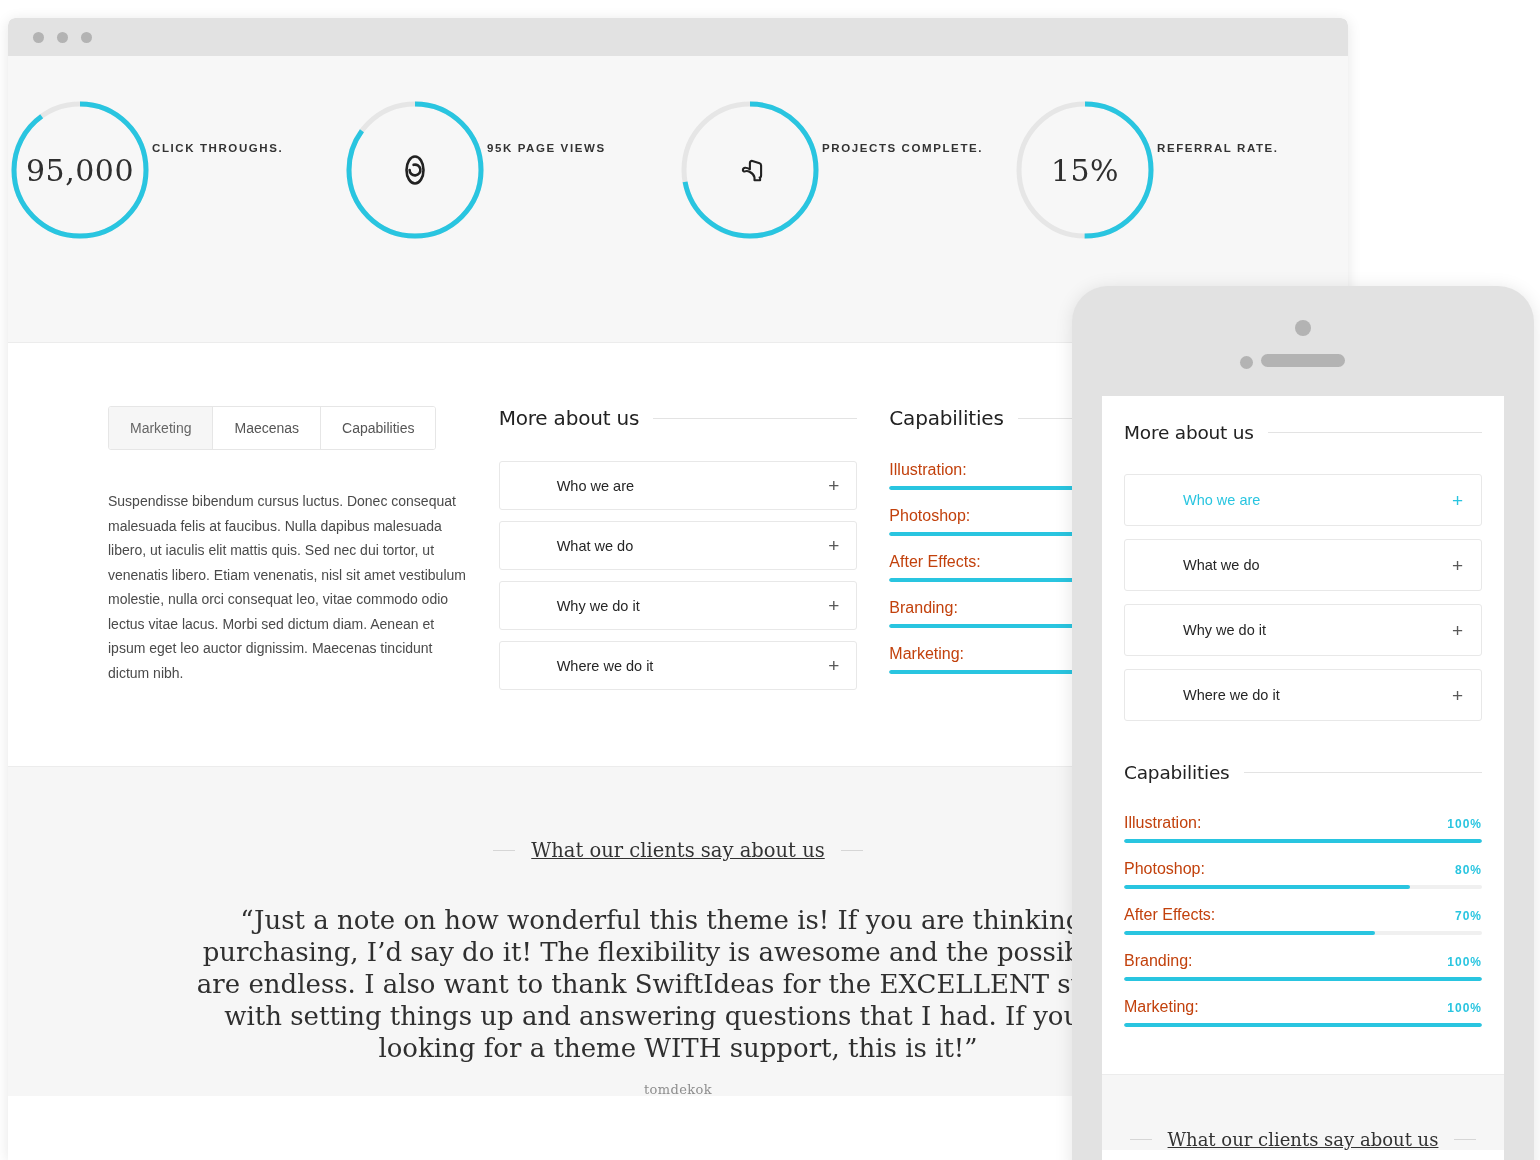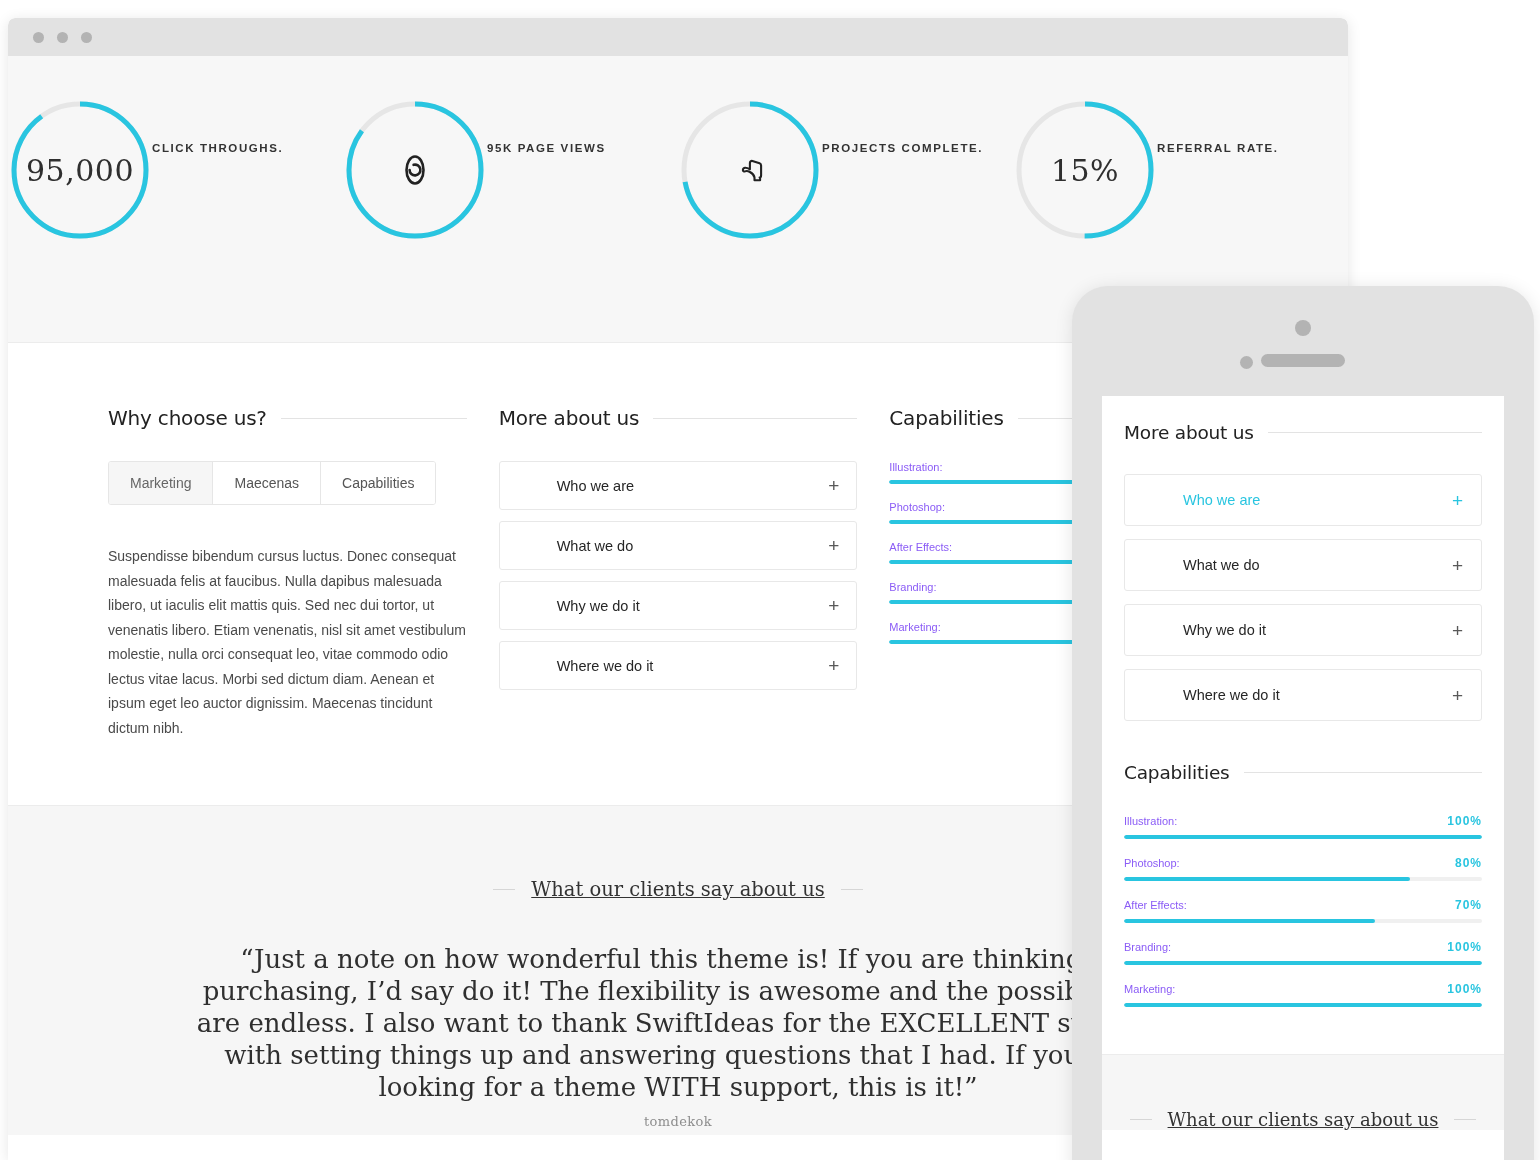"Why choose us?" div.sec-head { html: <div> <h2>Why choose us?</h2> <span></span> </div> -> none }
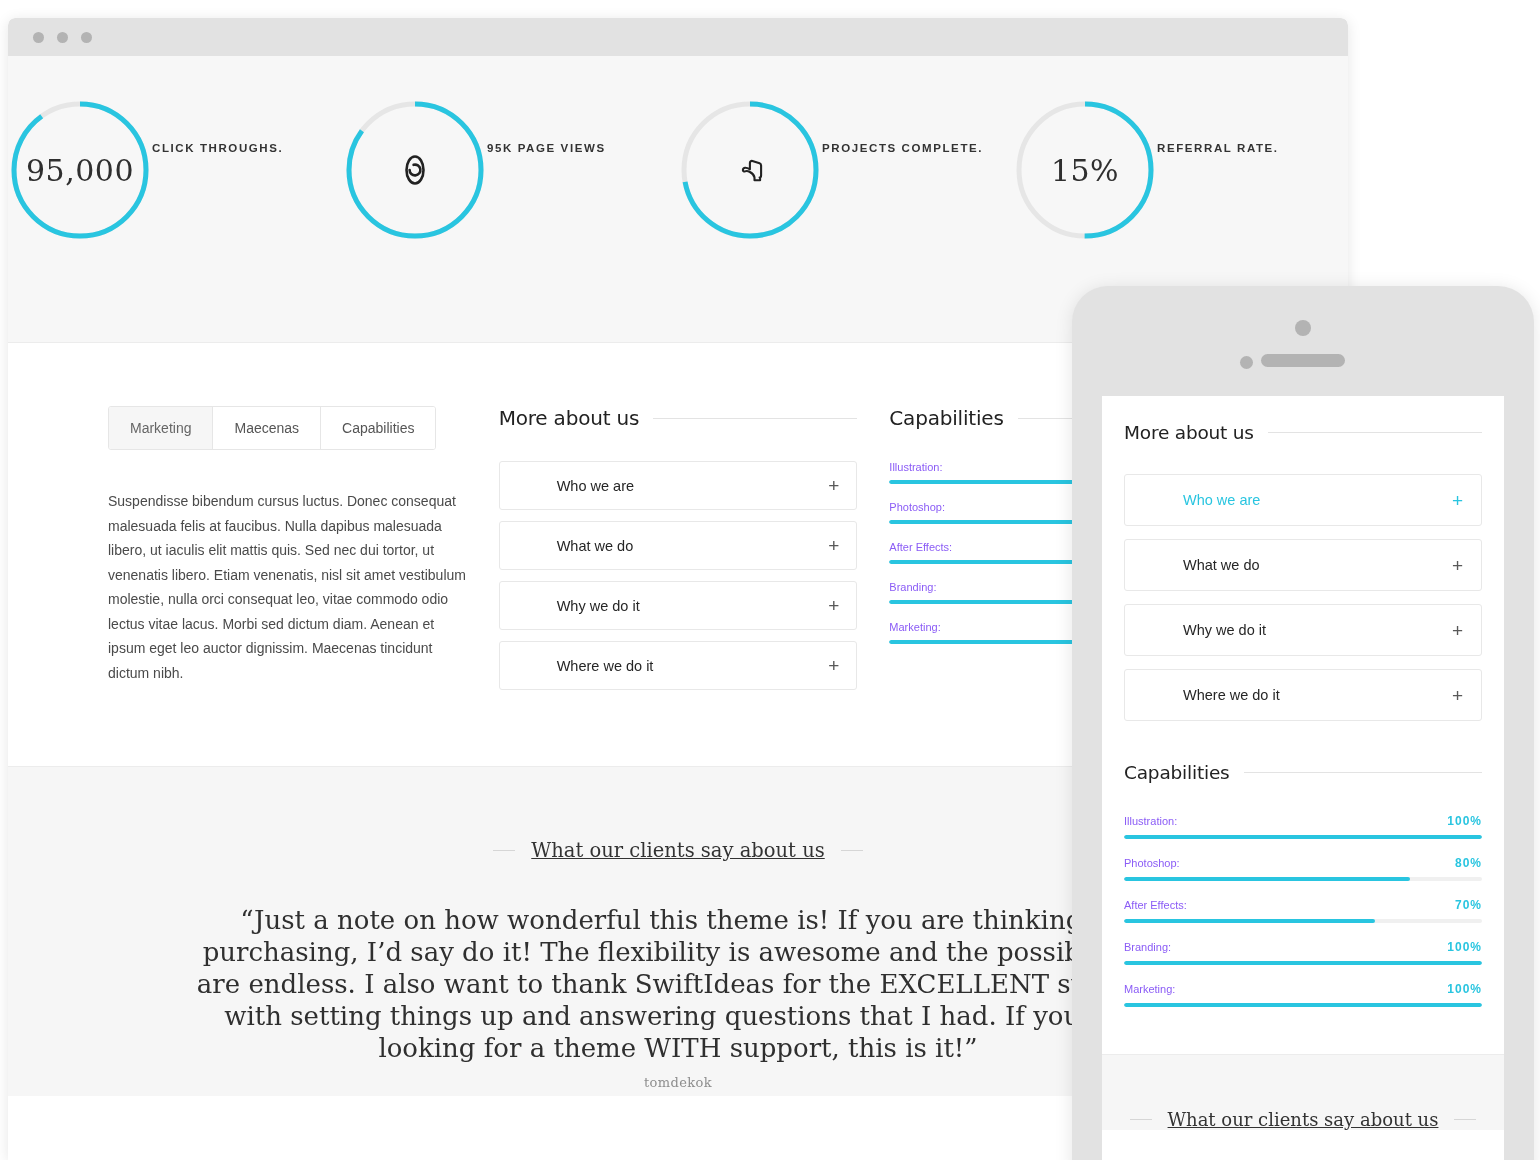"Illustration:" .cap-name { color: #8b5cf6 -> #c2410c; font-size: 11px -> 16px }
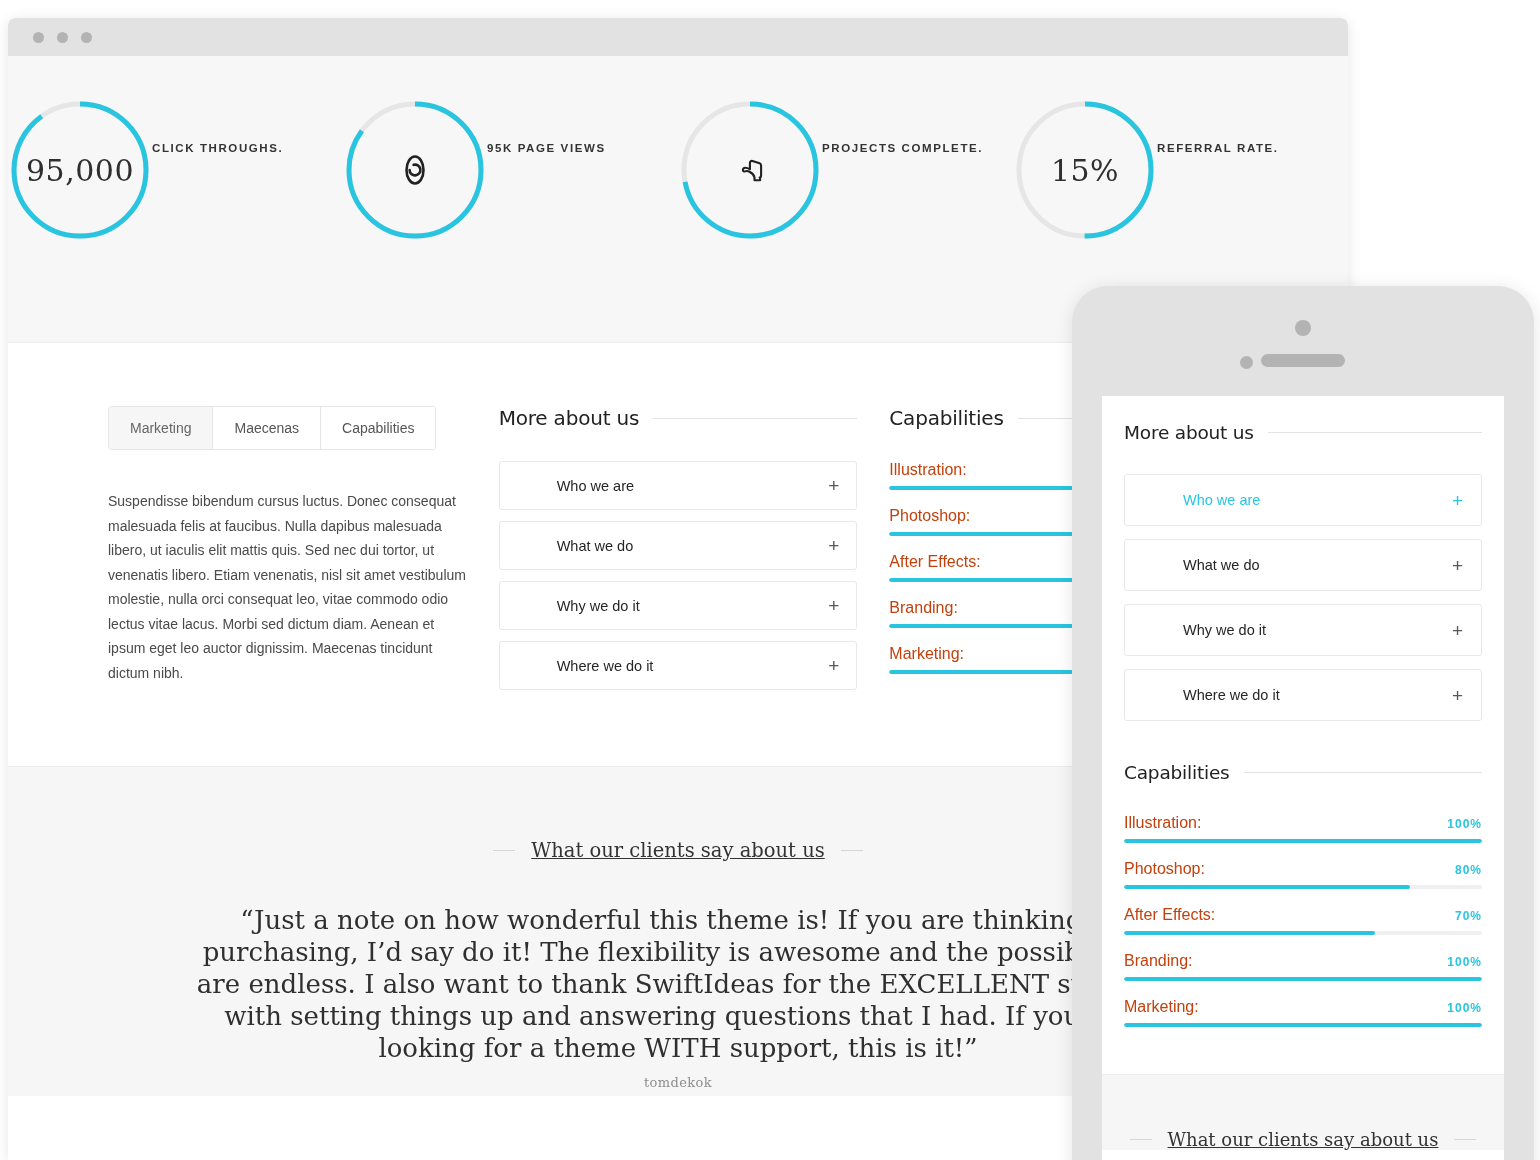"tomdekok" .quote-author { margin-top: 11px -> 18px }
